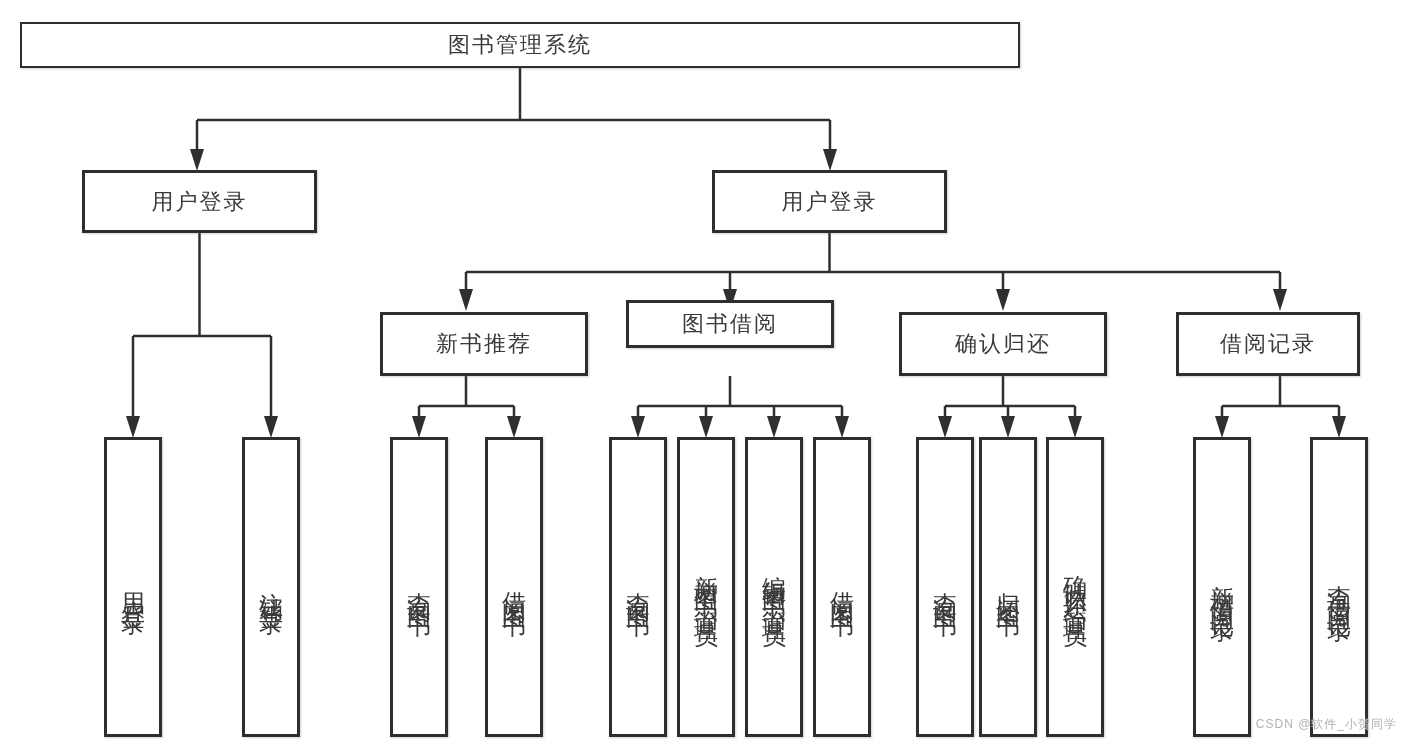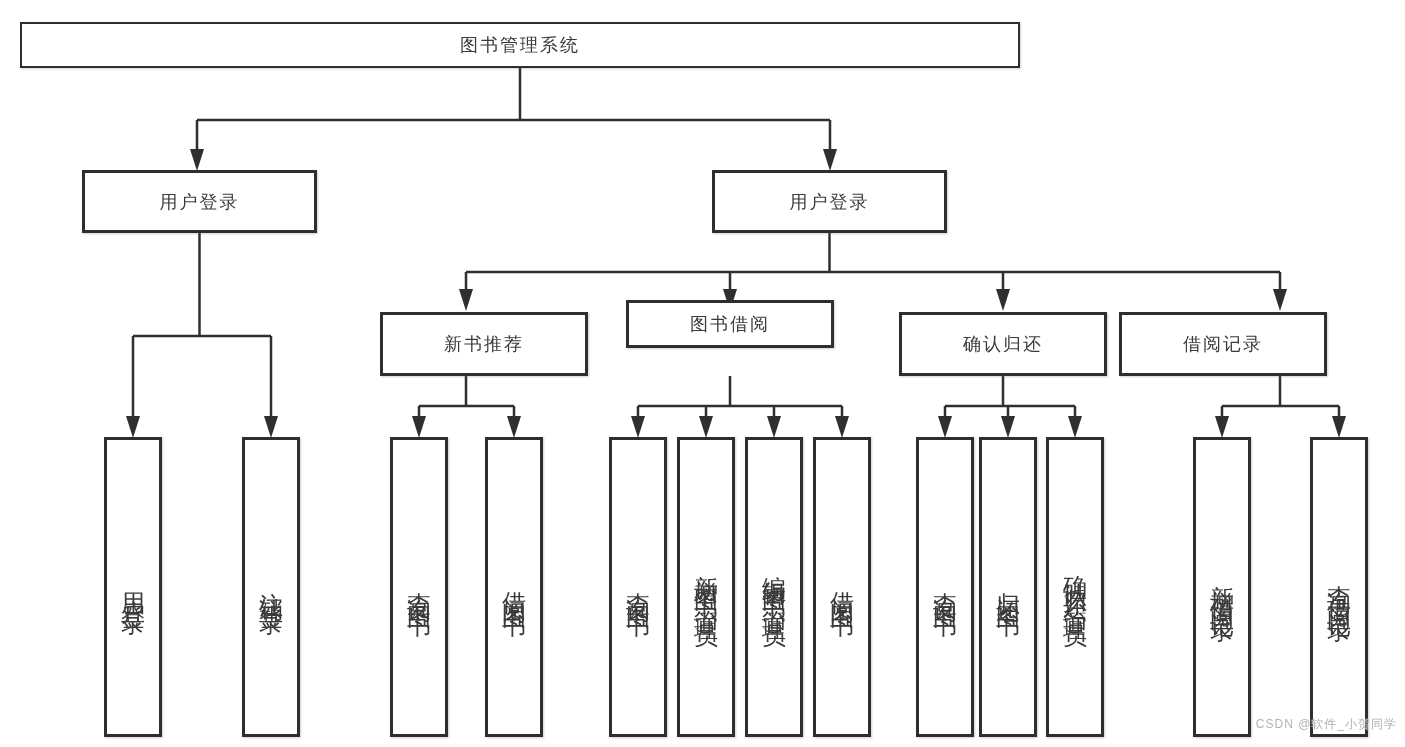"图书管理系统" .box.h span { font-size: 18px -> 22px }
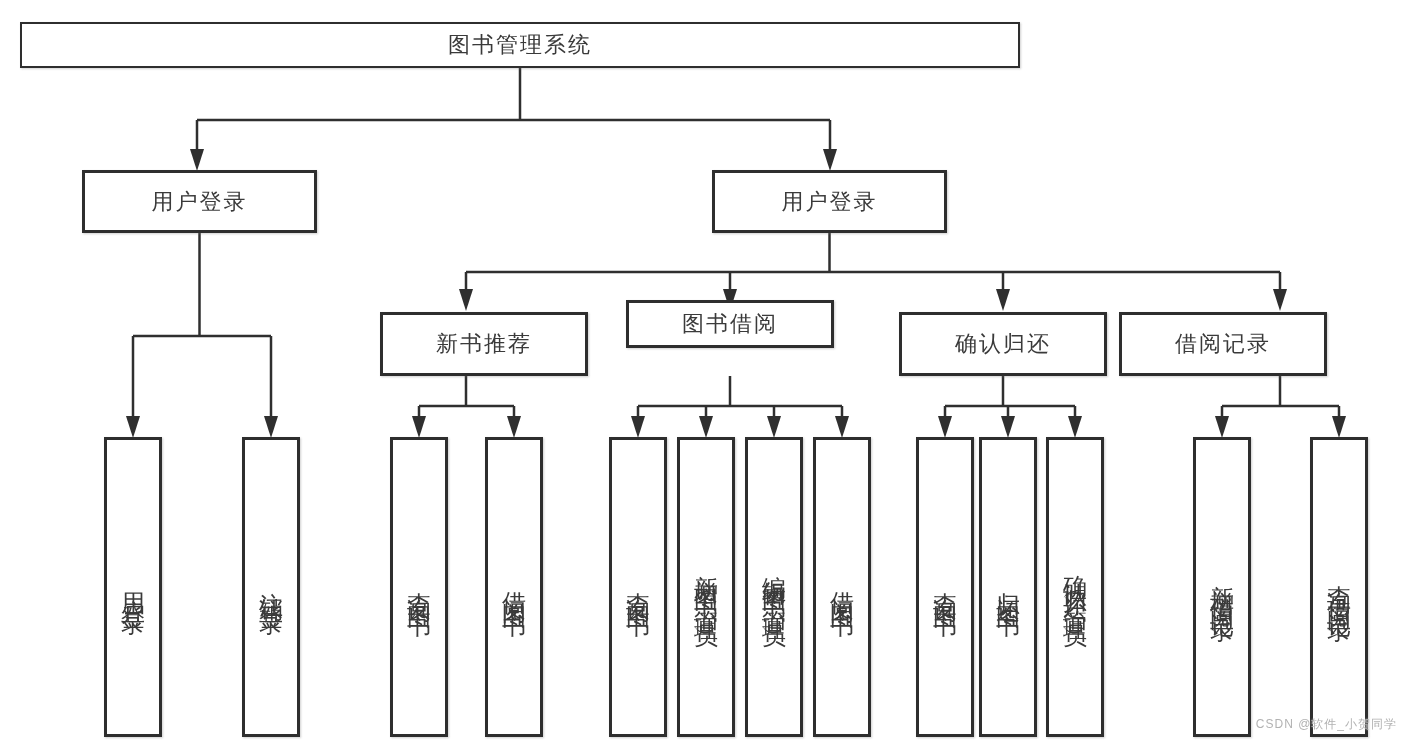"借阅记录" div.box { left: 1119px -> 1176px; width: 208px -> 184px }
